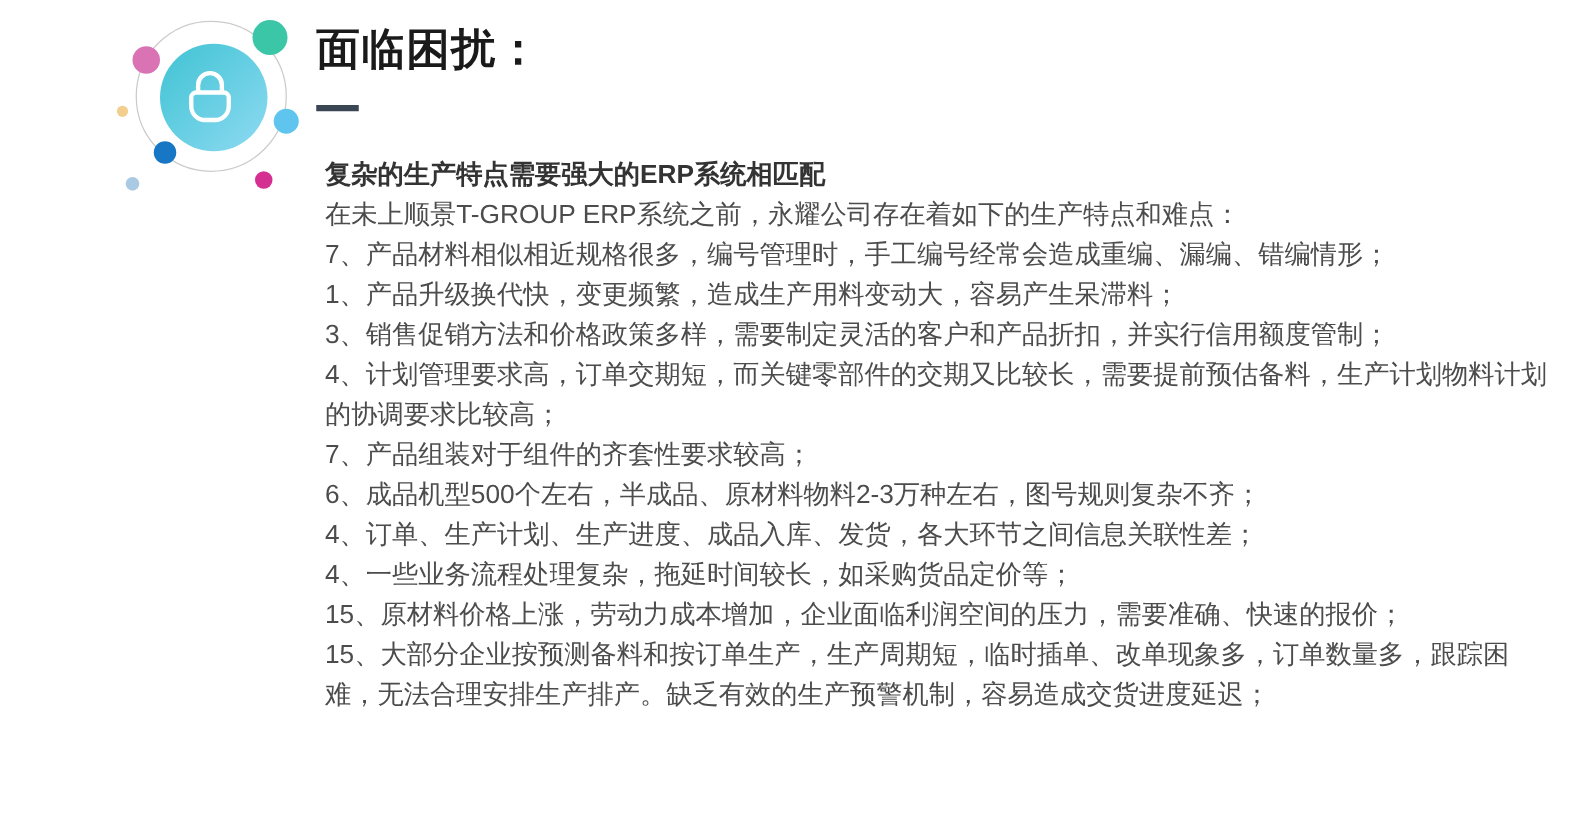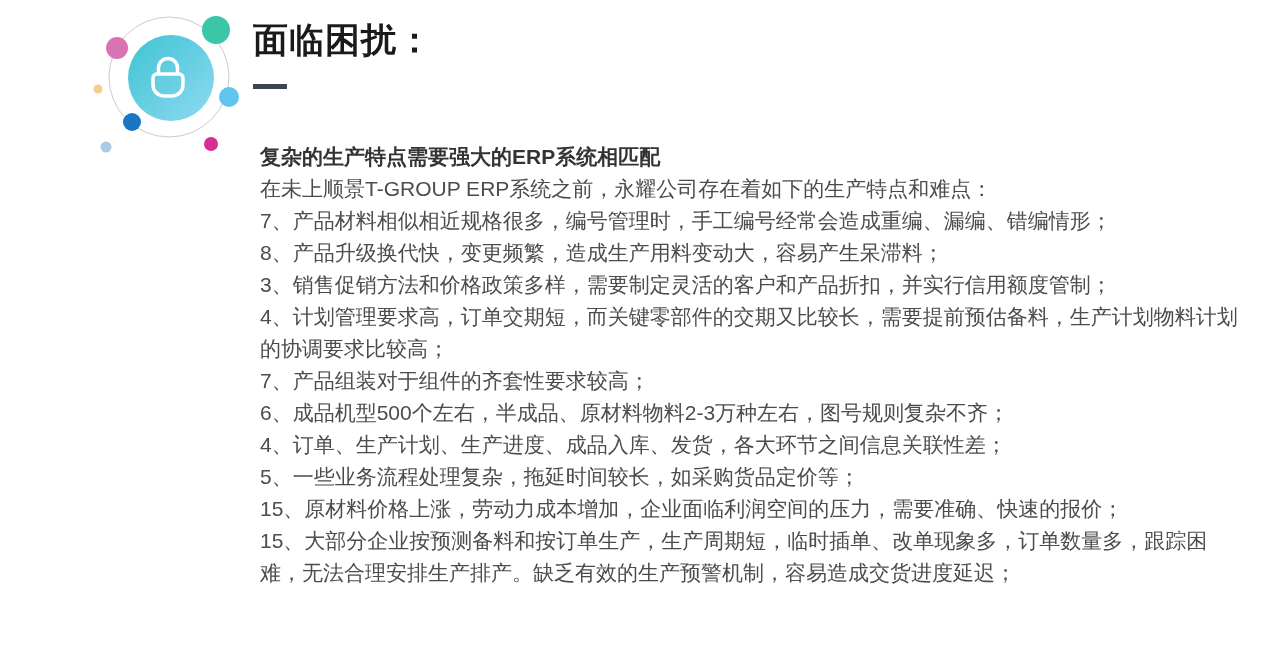"复杂的生产特点需要强大的ERP系统相匹配" .body-text { margin-top: 52px -> 35px }
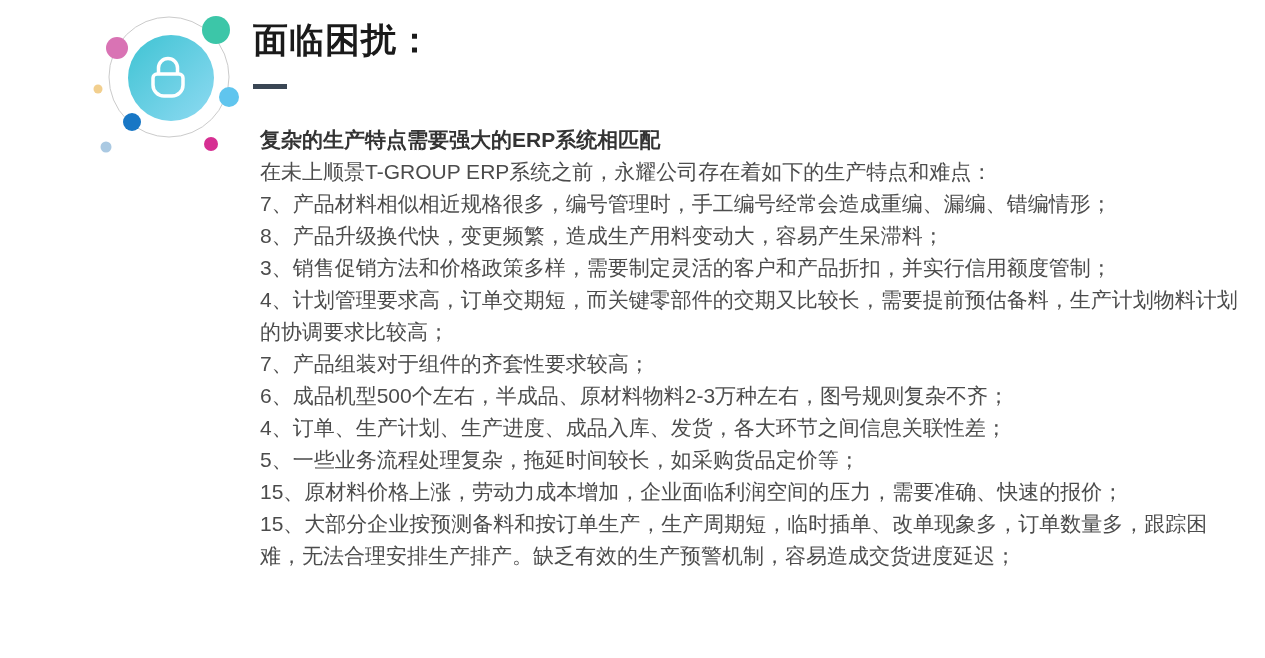"8、产品升级换代快，变更频繁，造成生产用料变动大，容易产生呆滞料；" p { text: 8 -> 1 }
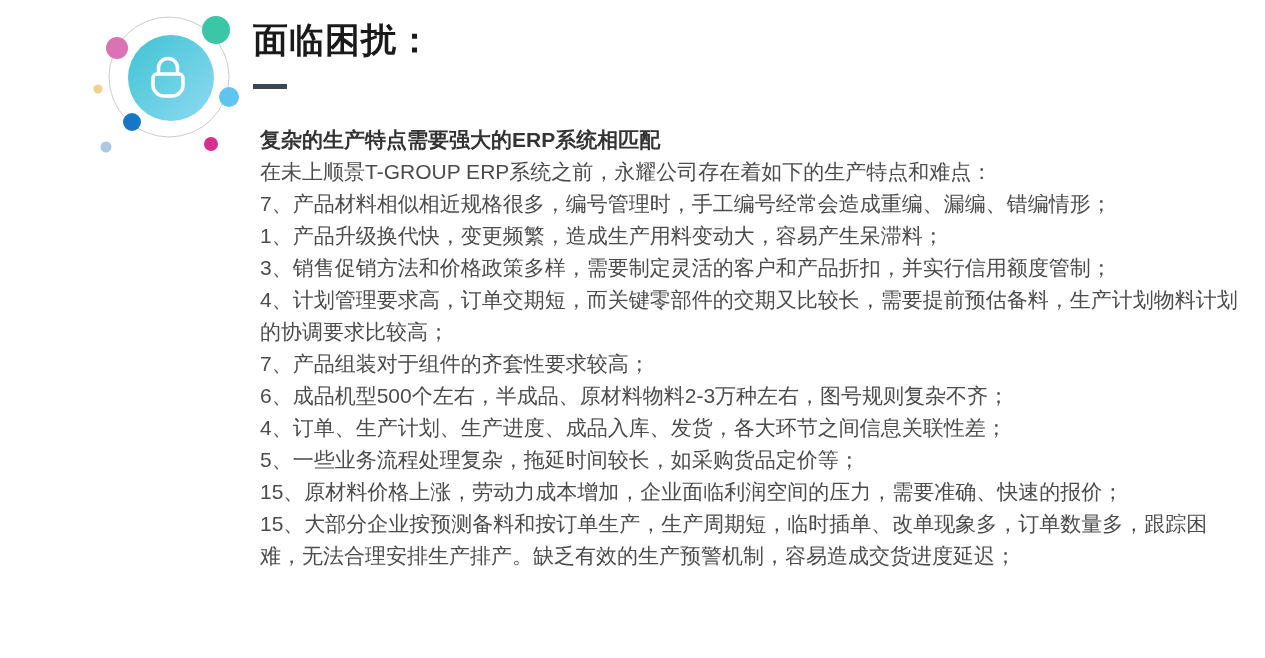"5、一些业务流程处理复杂，拖延时间较长，如采购货品定价等；" p { text: 5 -> 4 }
